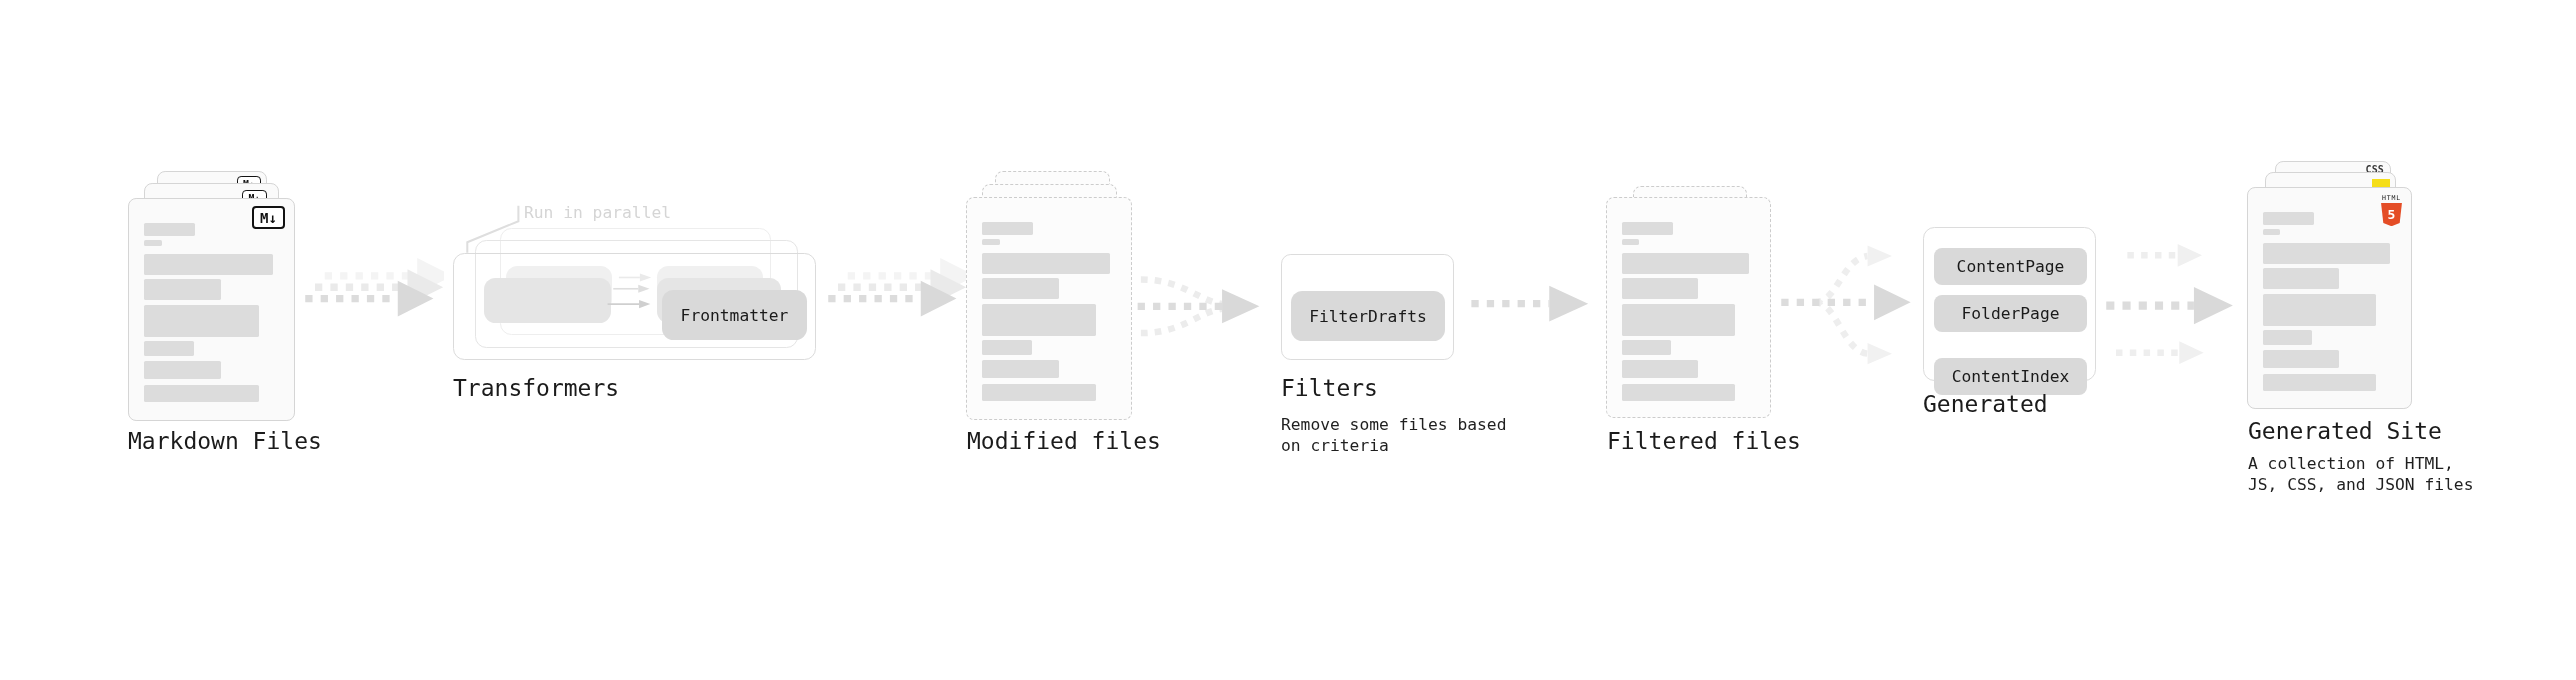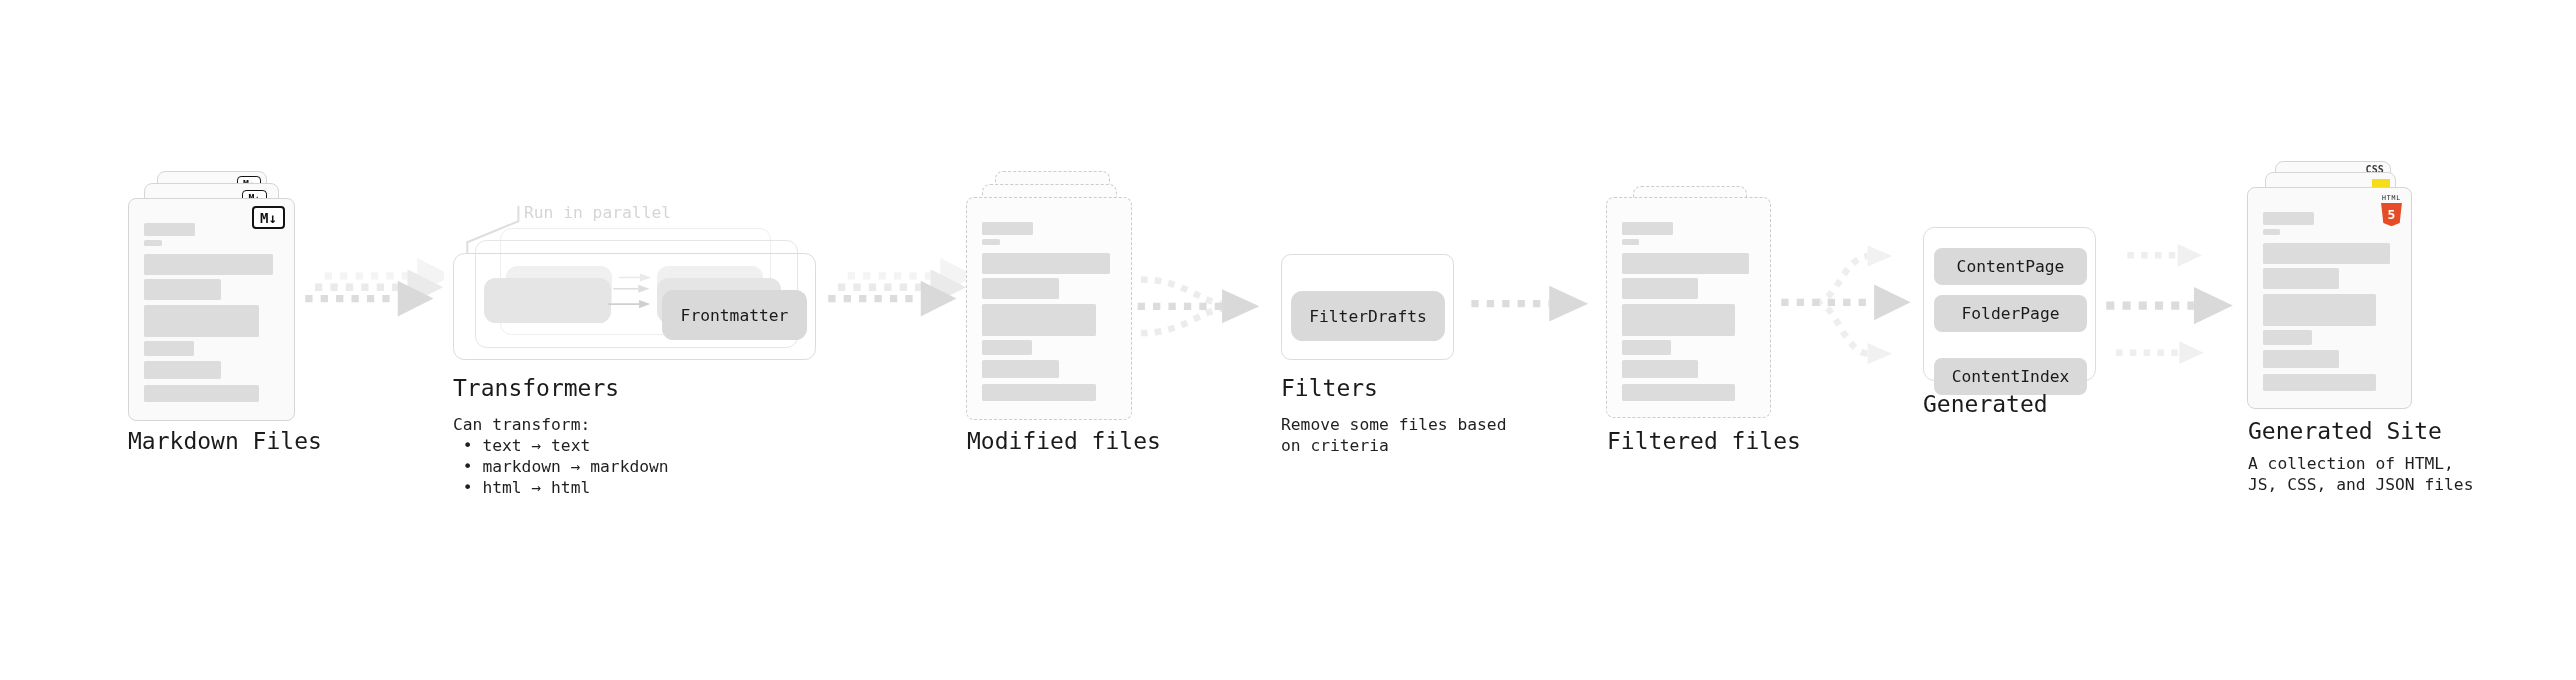"Can transform:" div.desc { html: <div>Can transform: • text → text • markdown → markdown • html → html</div> -> none }
